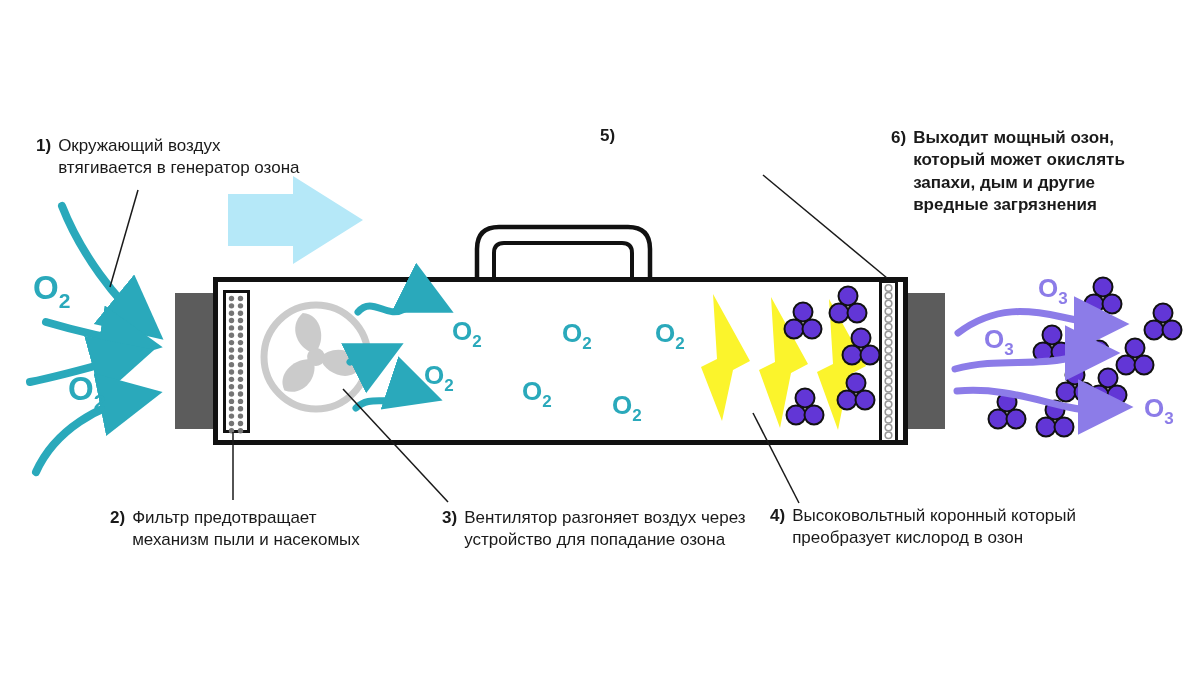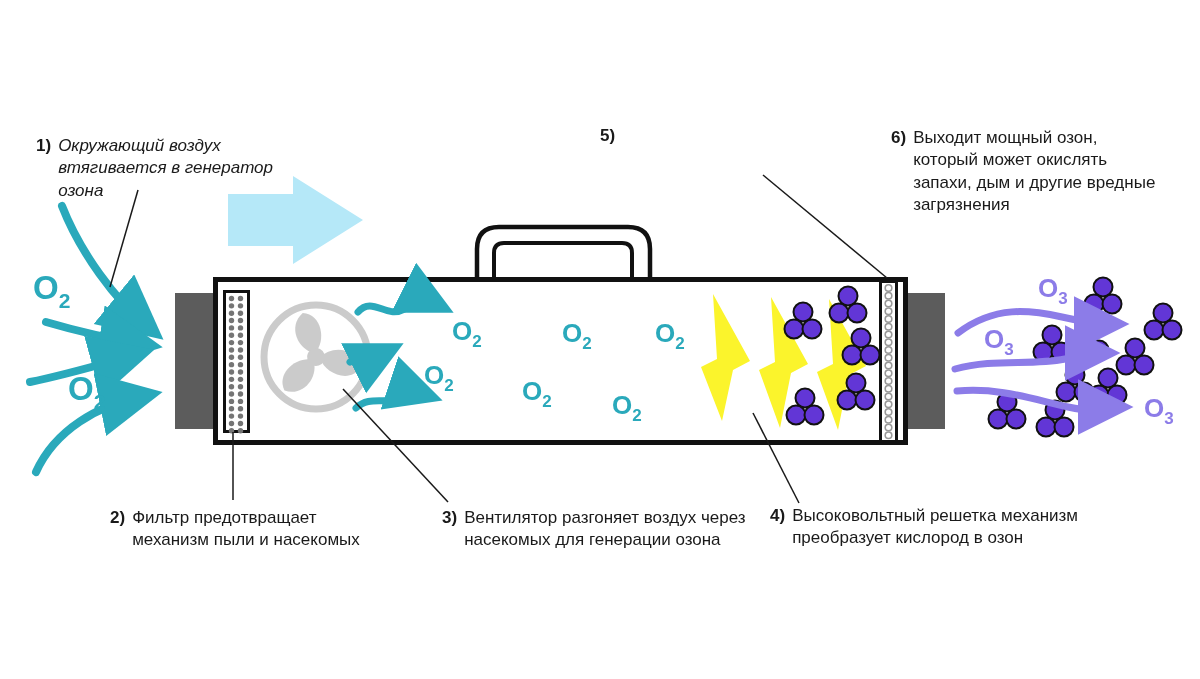"Окружающий воздух втягивается в" span.txt { font-style: italic -> none }
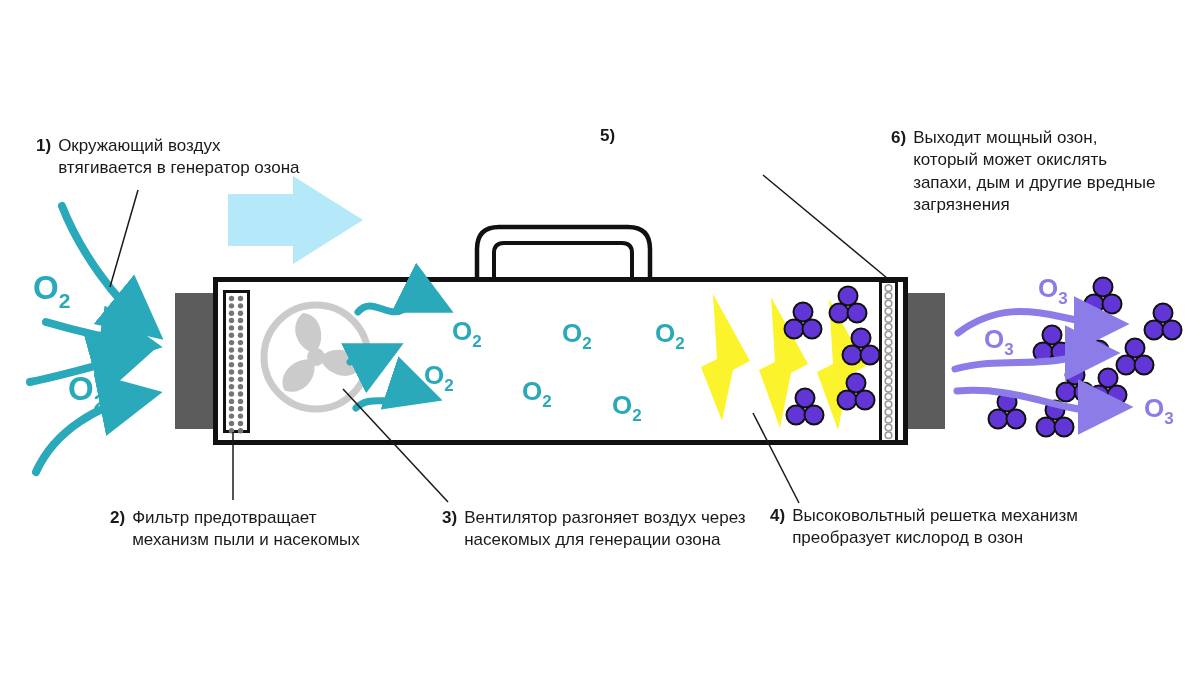"Выходит мощный озон, который может" span.txt { font-weight: none -> bold }
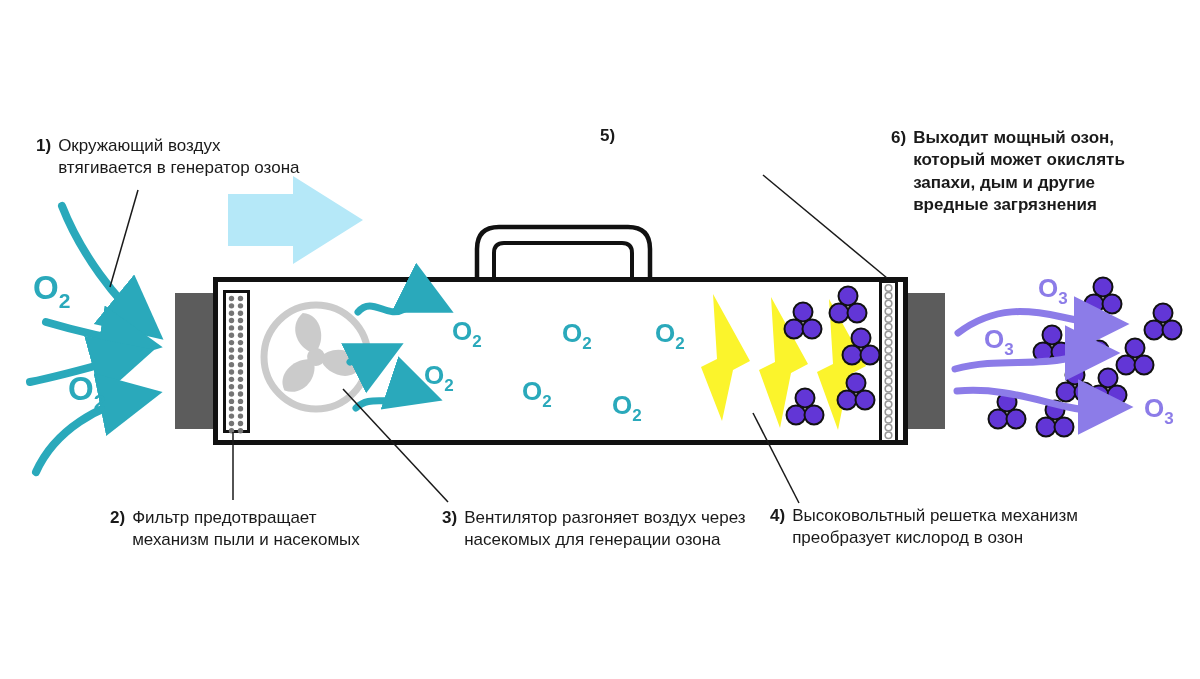"Вентилятор разгоняет воздух через" span.txt { text: насекомых для генерации -> устройство для попадание }
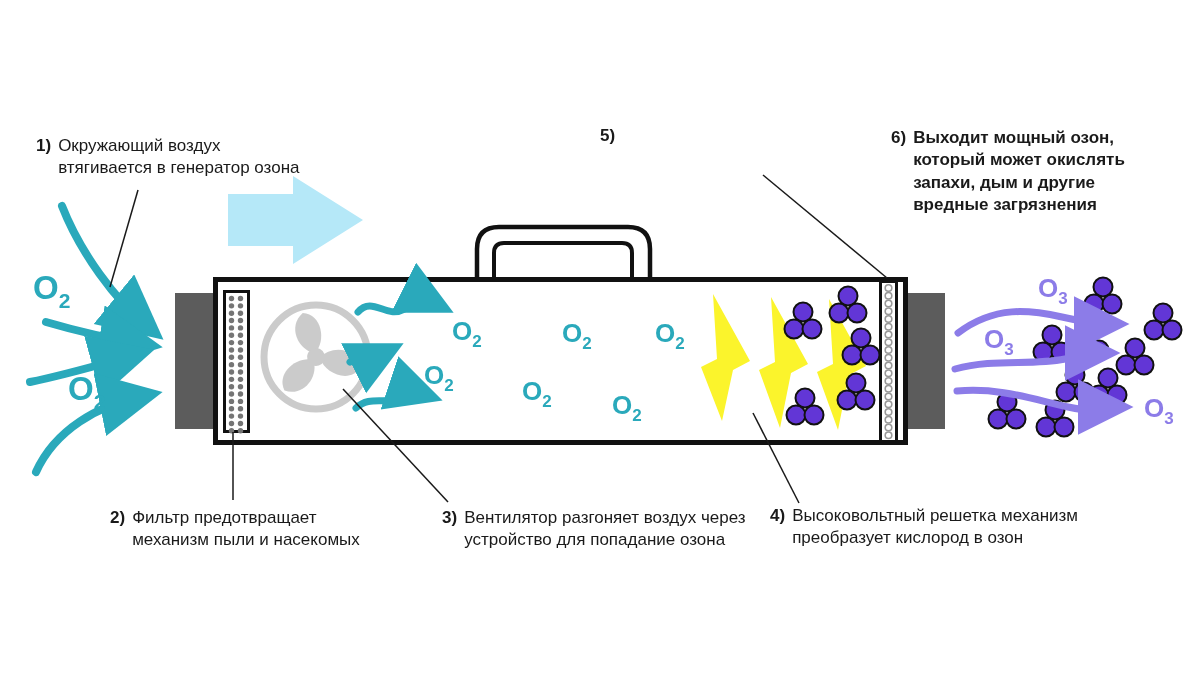"Высоковольтный решетка механизм" span.txt { text: решетка механизм -> коронный который }
